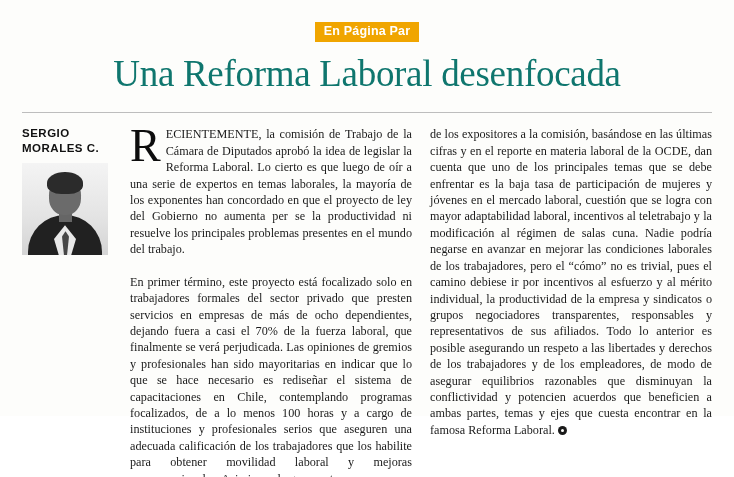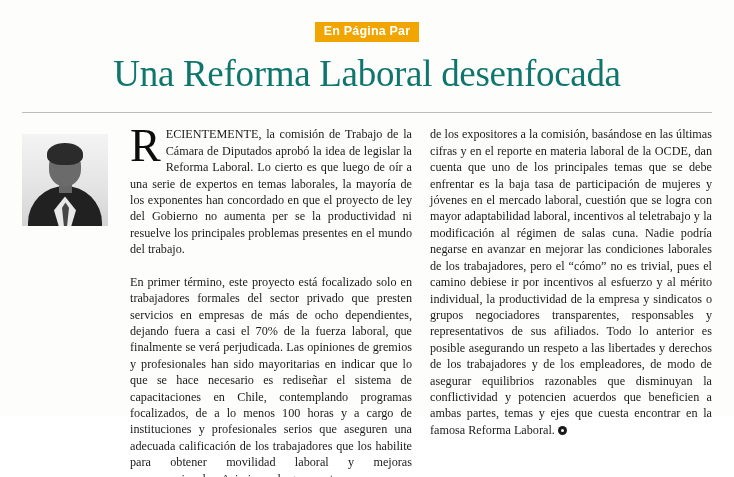"SERGIO" div { html: none -> <div>SERGIO</div> }
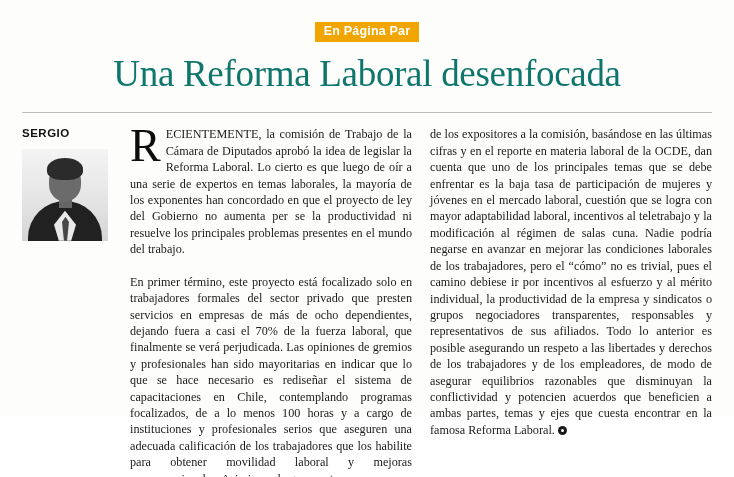"MORALES C." div { html: none -> <div>MORALES C.</div> }
